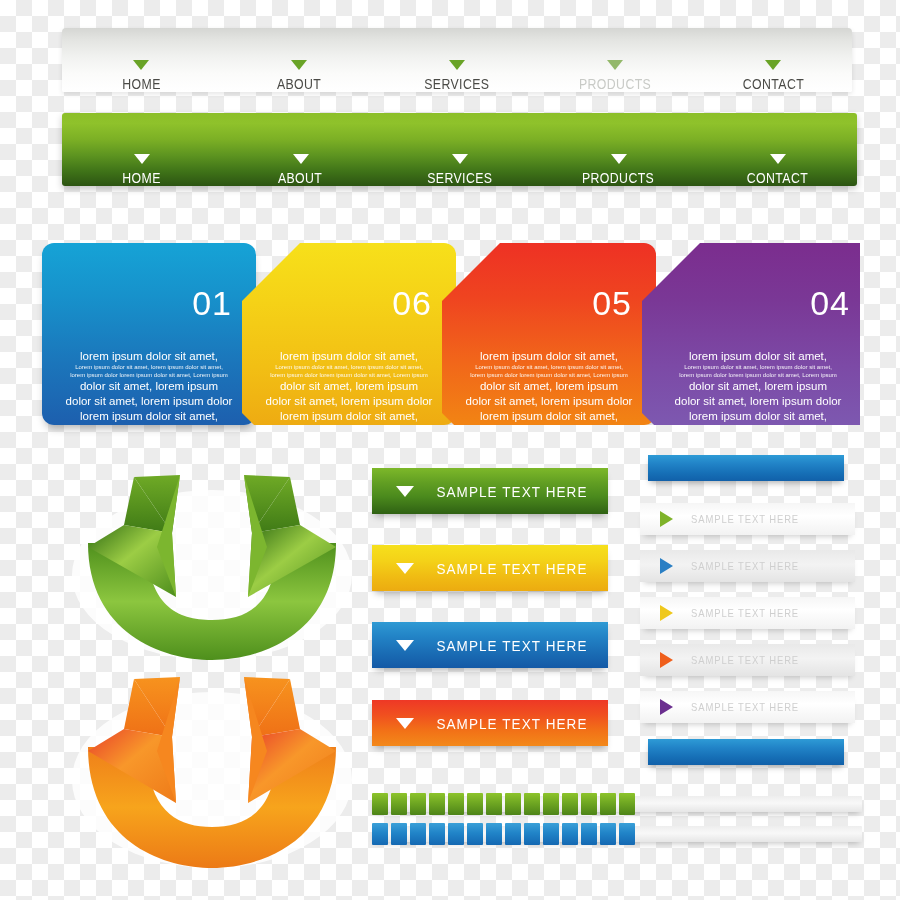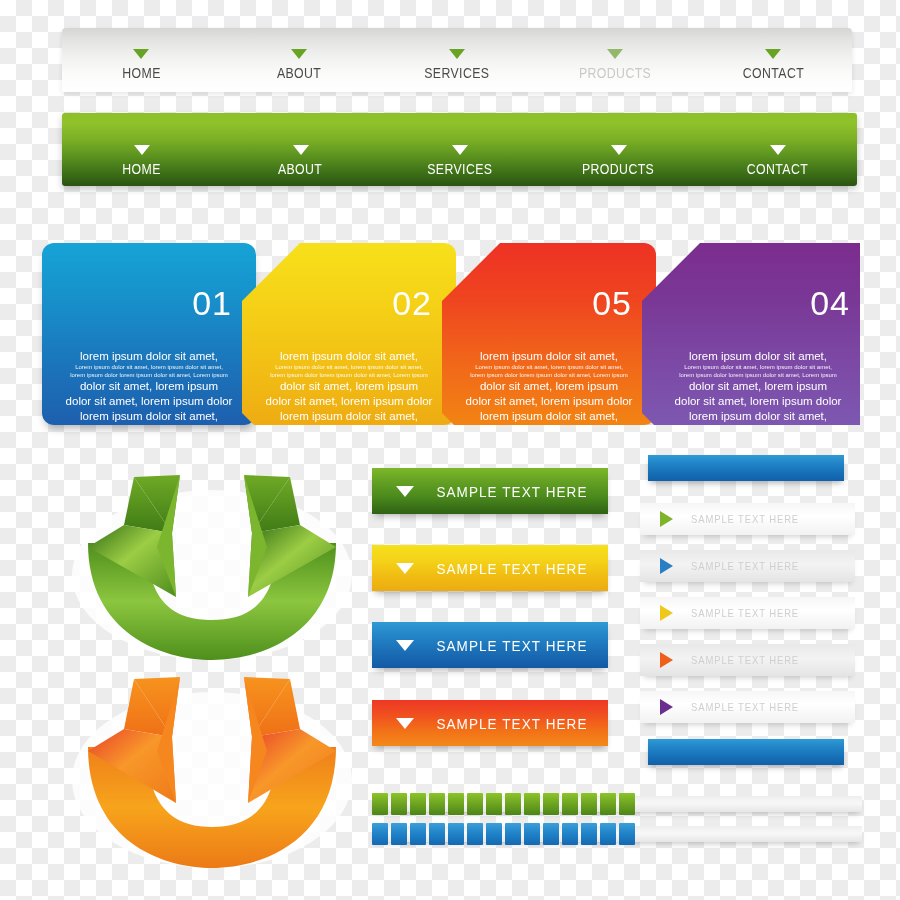"HOME" .navbar { align-items: center -> flex-end }
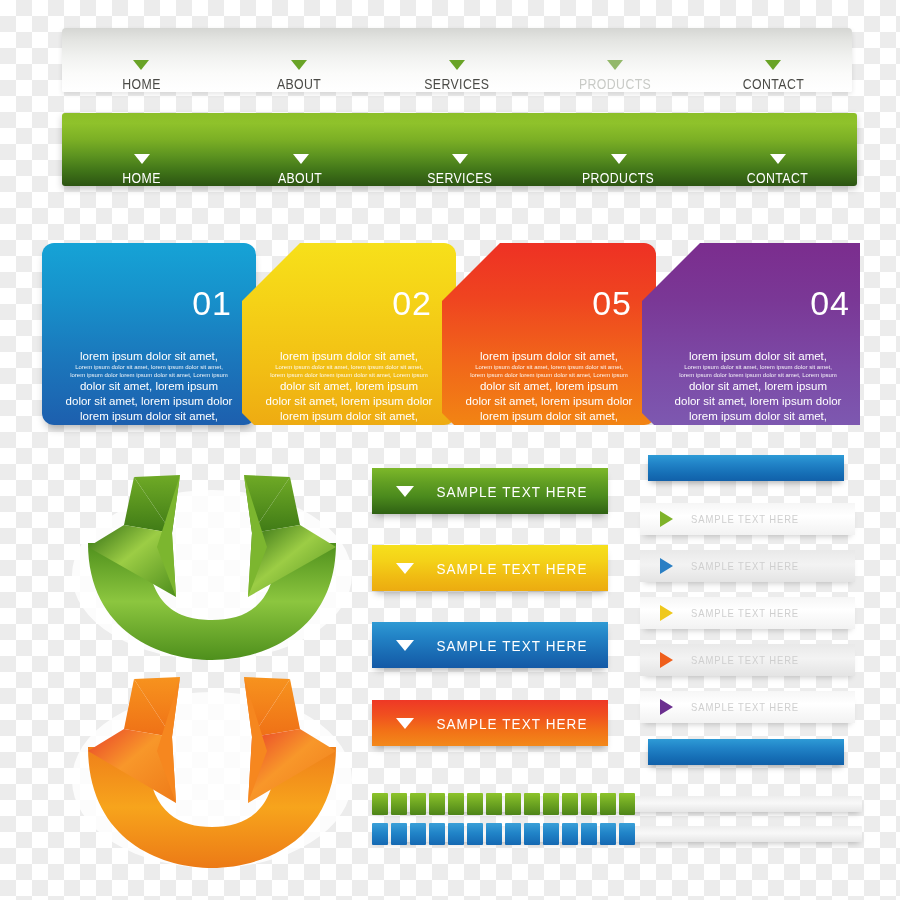"02" div.num { text: 02 -> 06 }
